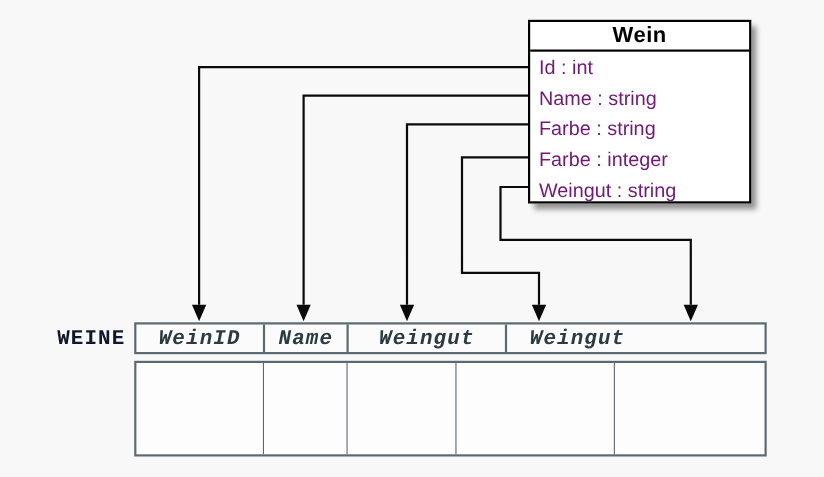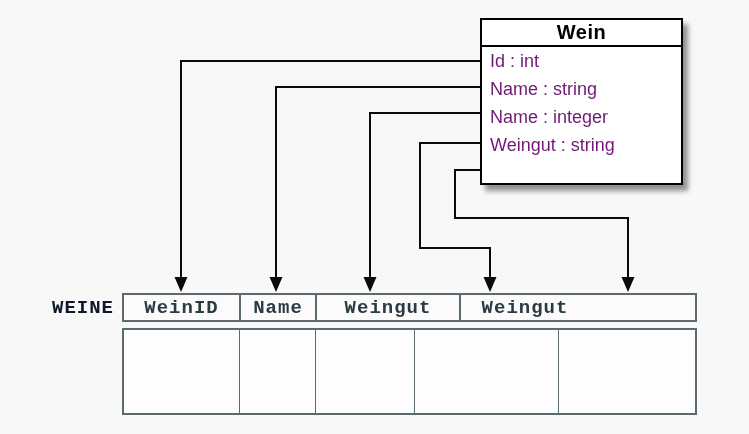"Farbe : string" div.attr-row { html: none -> <div>Farbe : string</div> }
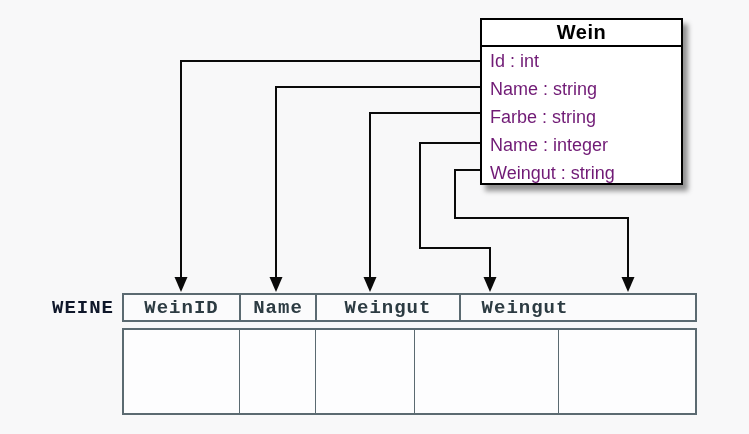"Name : integer" div.attr-row { text: Name -> Farbe }
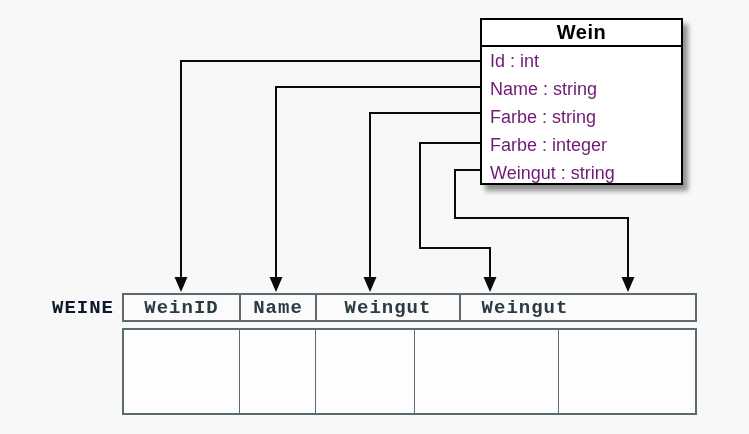"WeinID" .db-header .cell { font-style: none -> italic }
